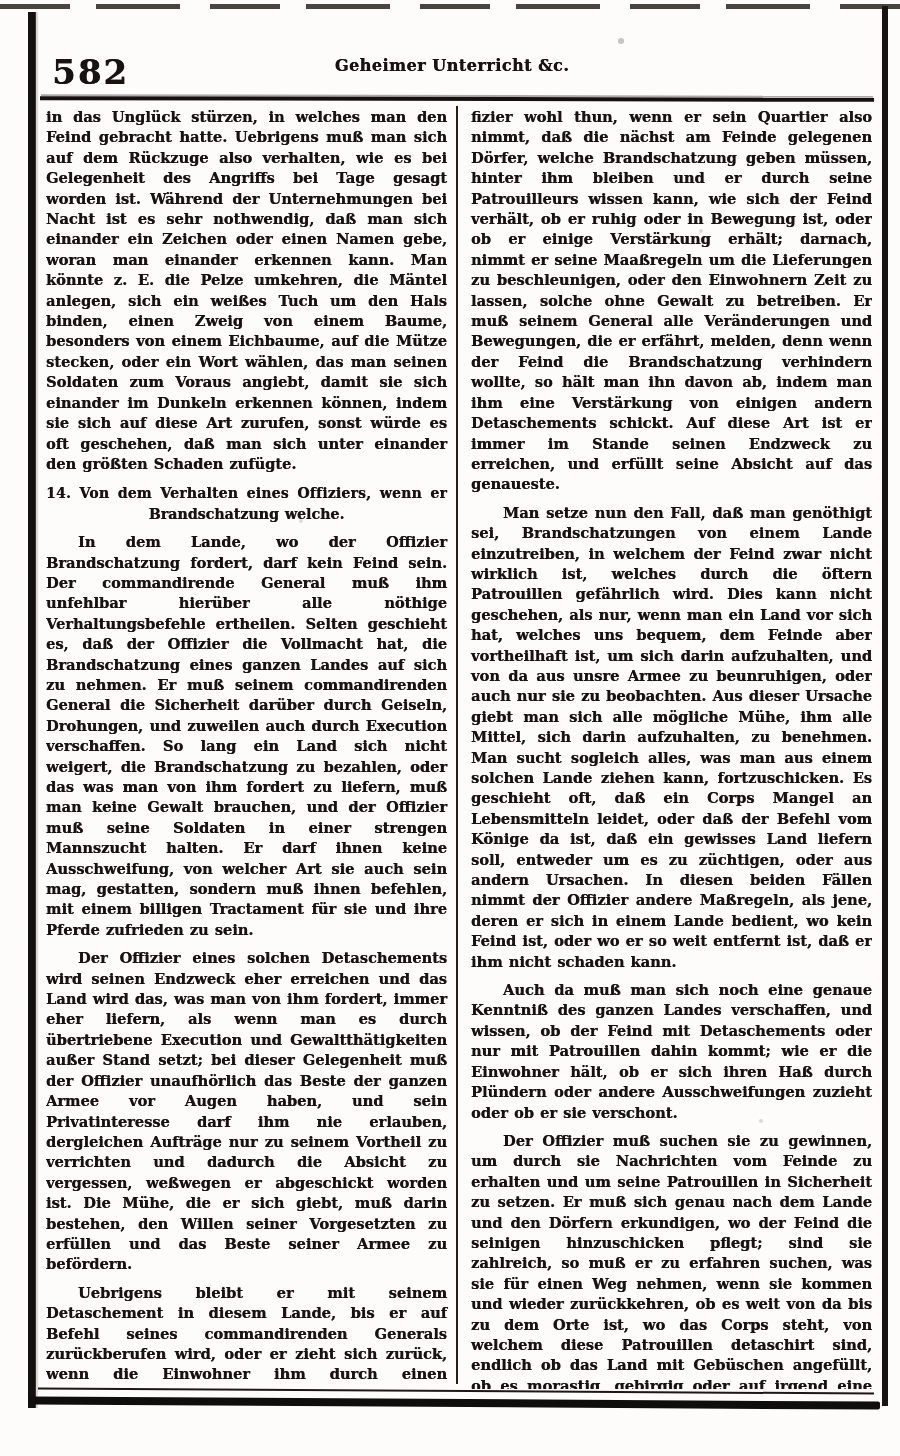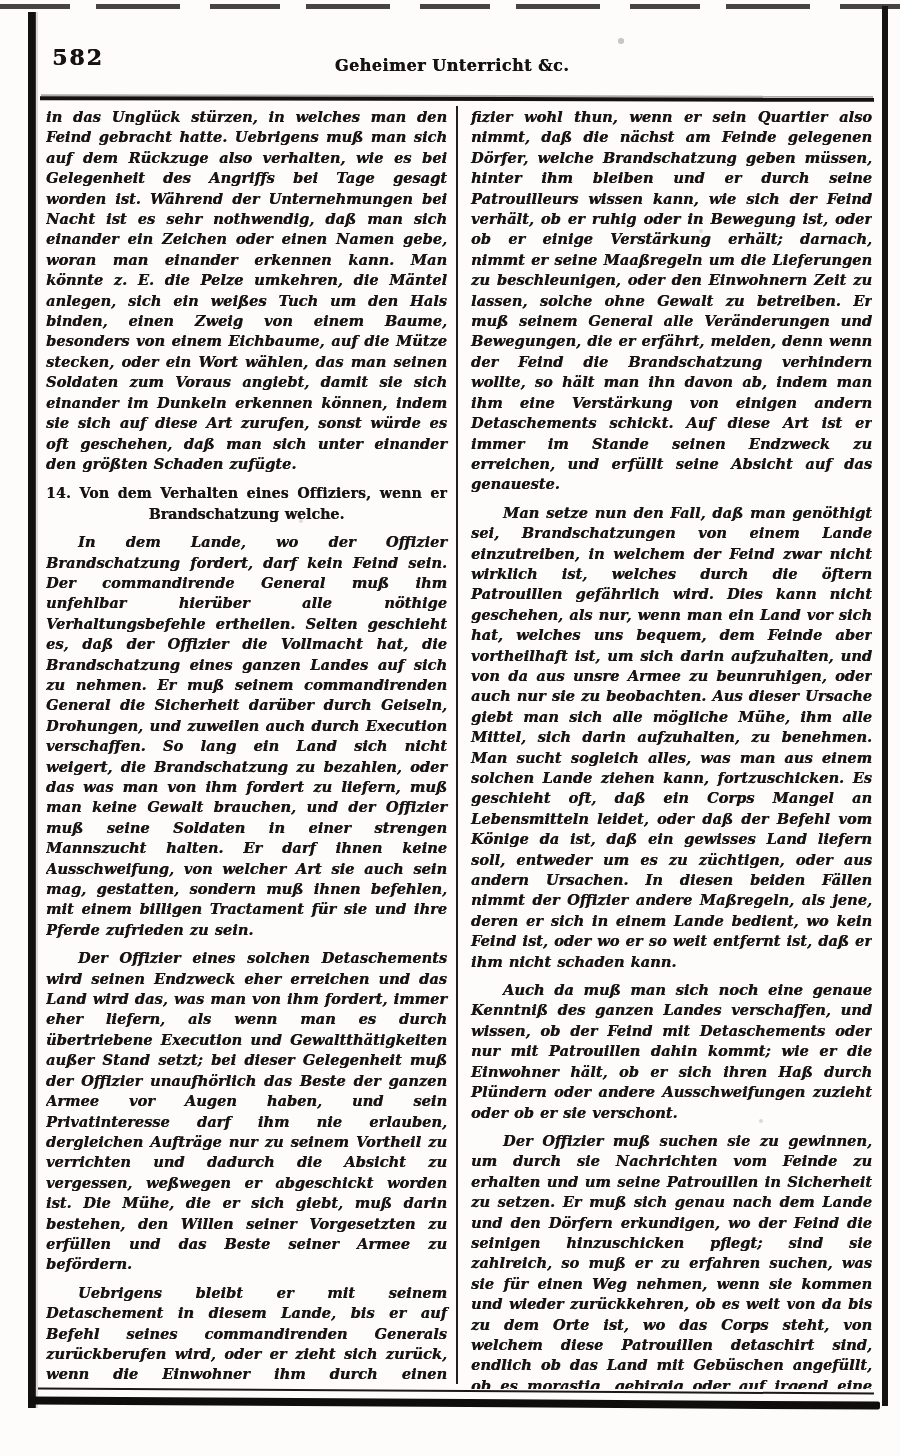"582" .page-number { font-size: 22px -> 34px; top: 44px -> 52px }
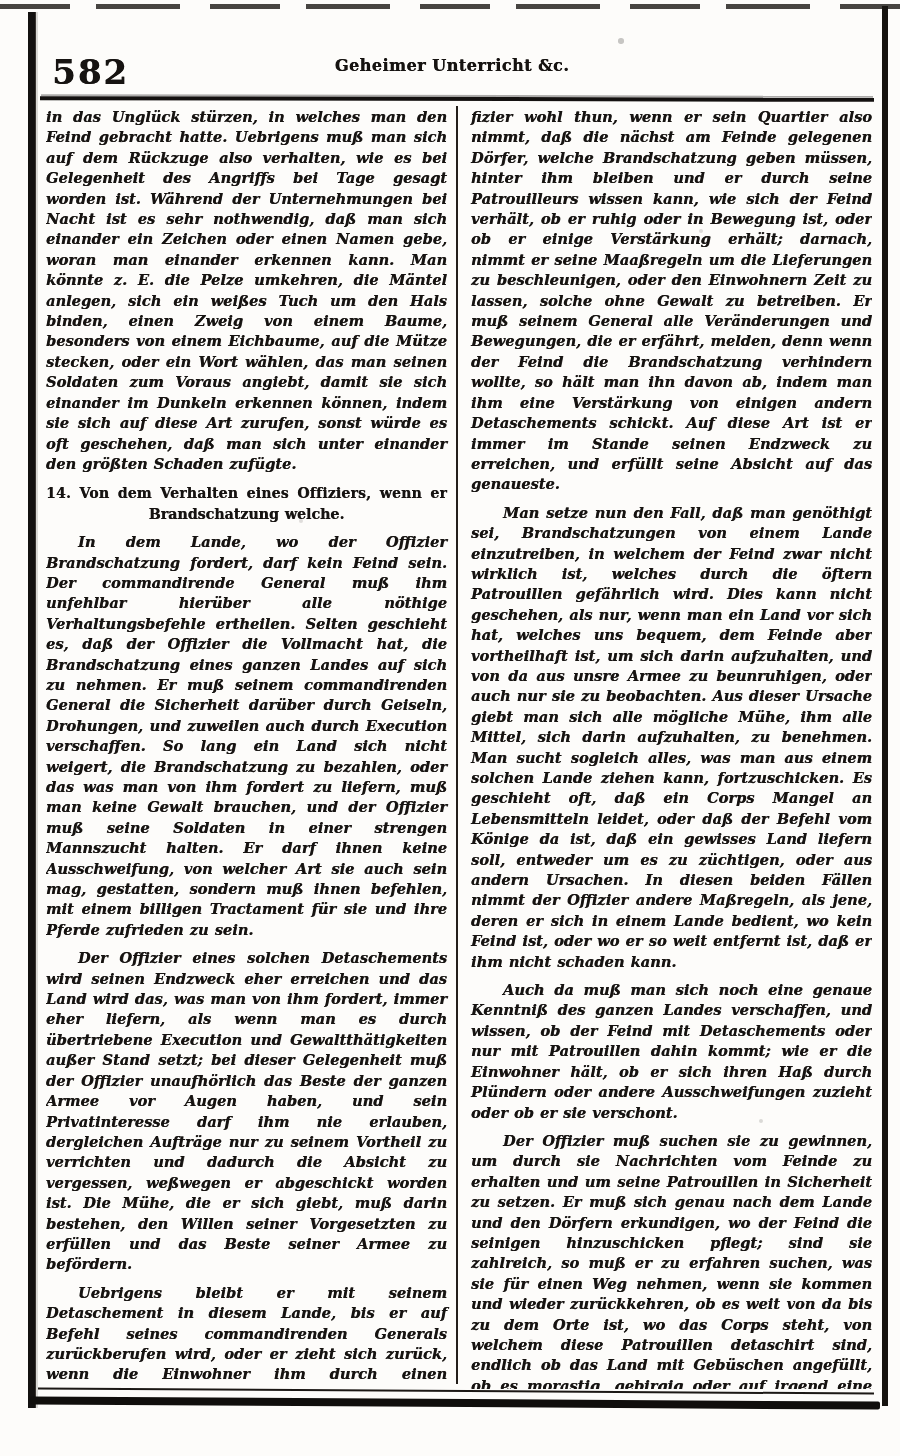"in das Unglück stürzen, in" .col p { font-style: italic -> none }
